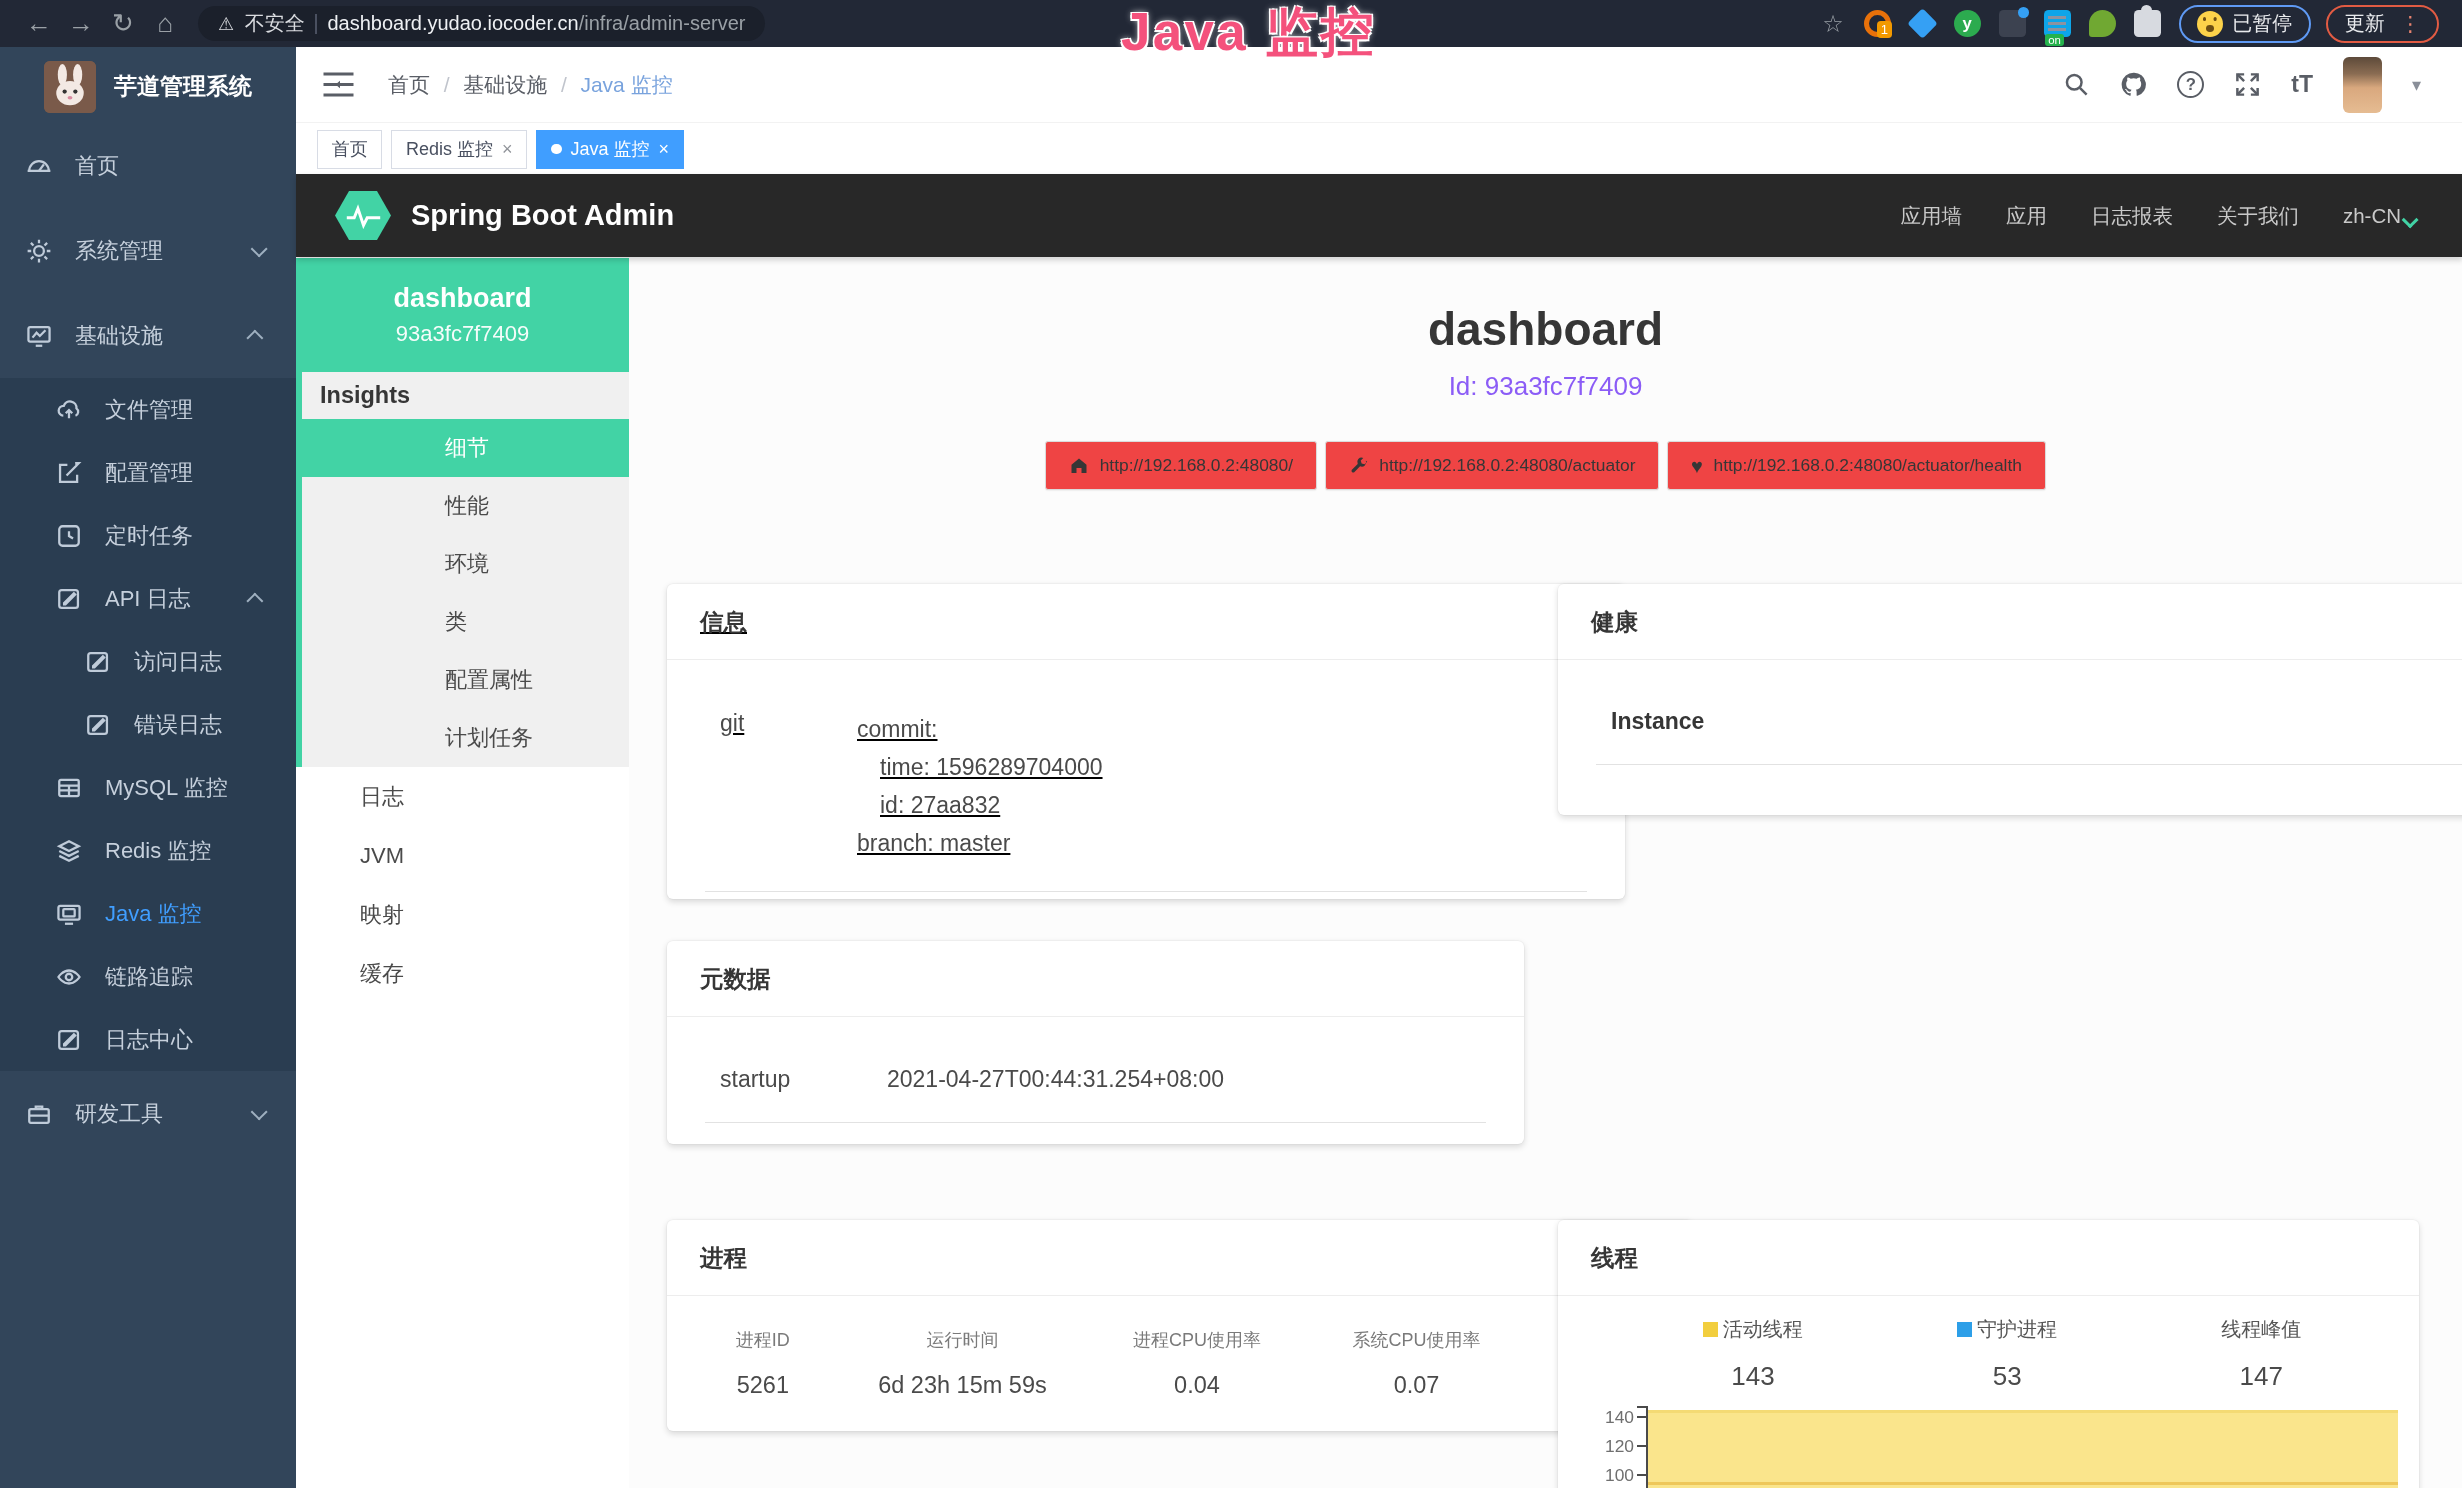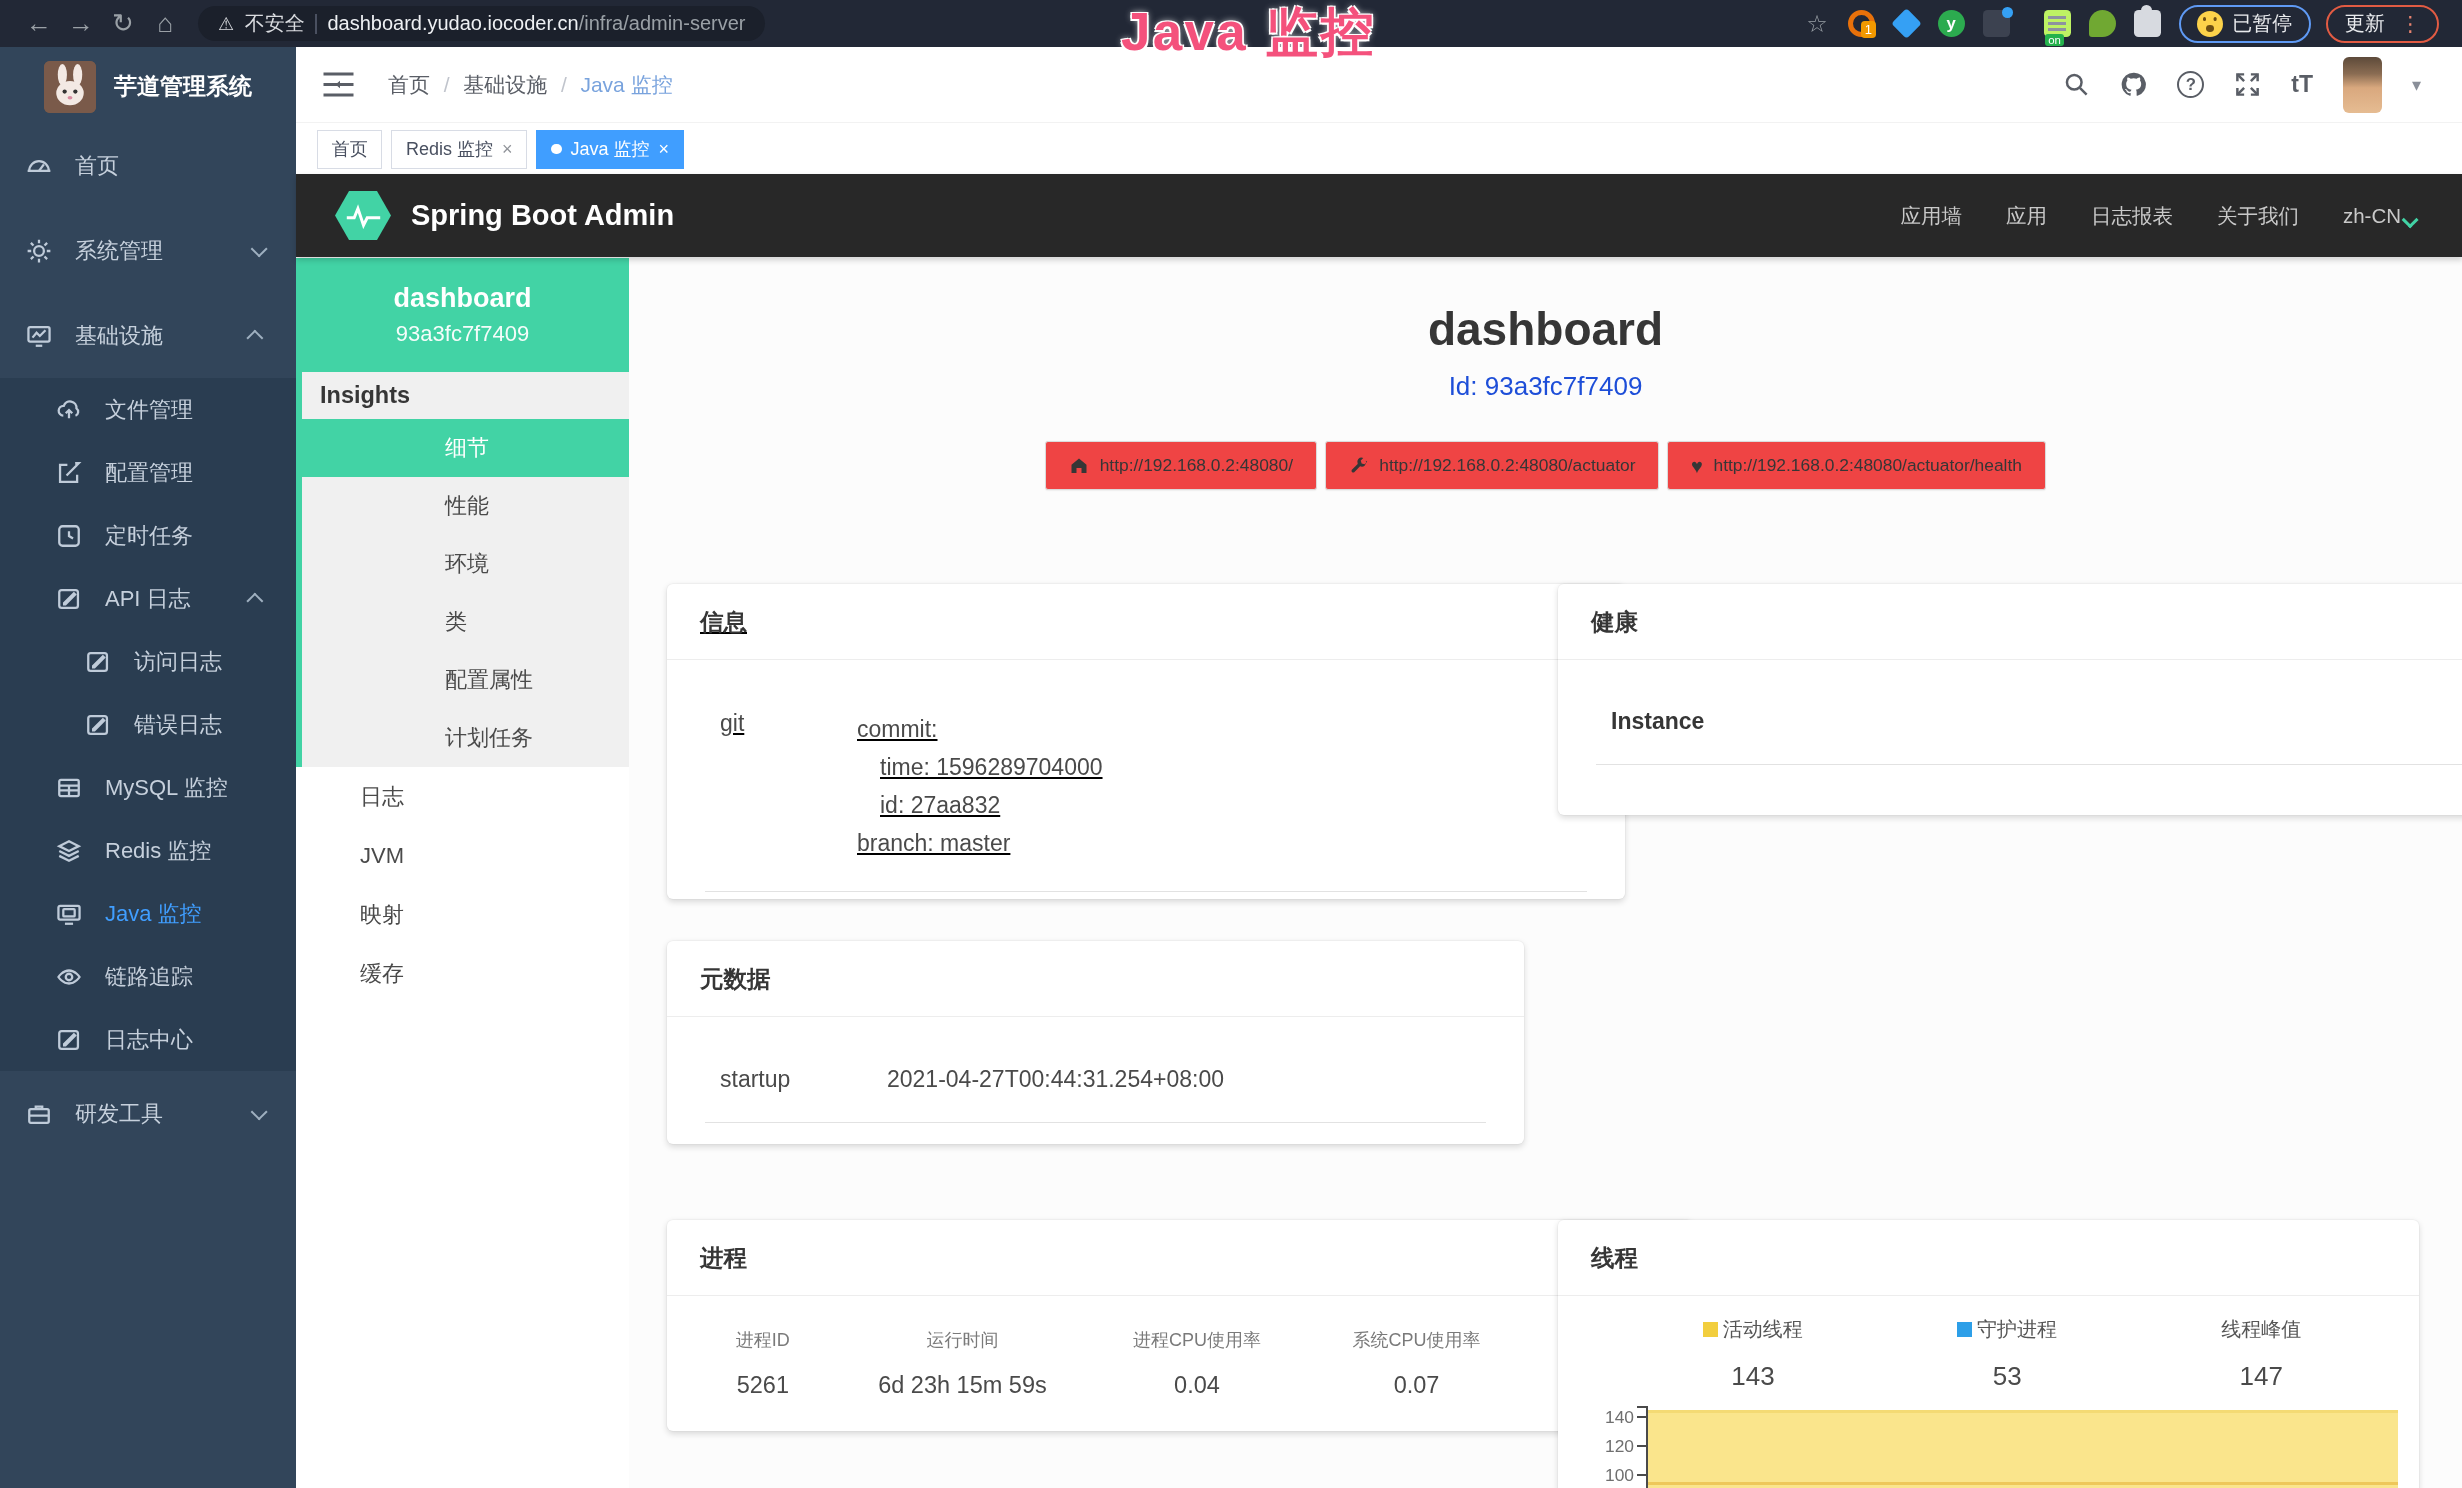"on" .ext-list { background: #bef264 -> #0ea5e9; margin-left: 16px -> none }
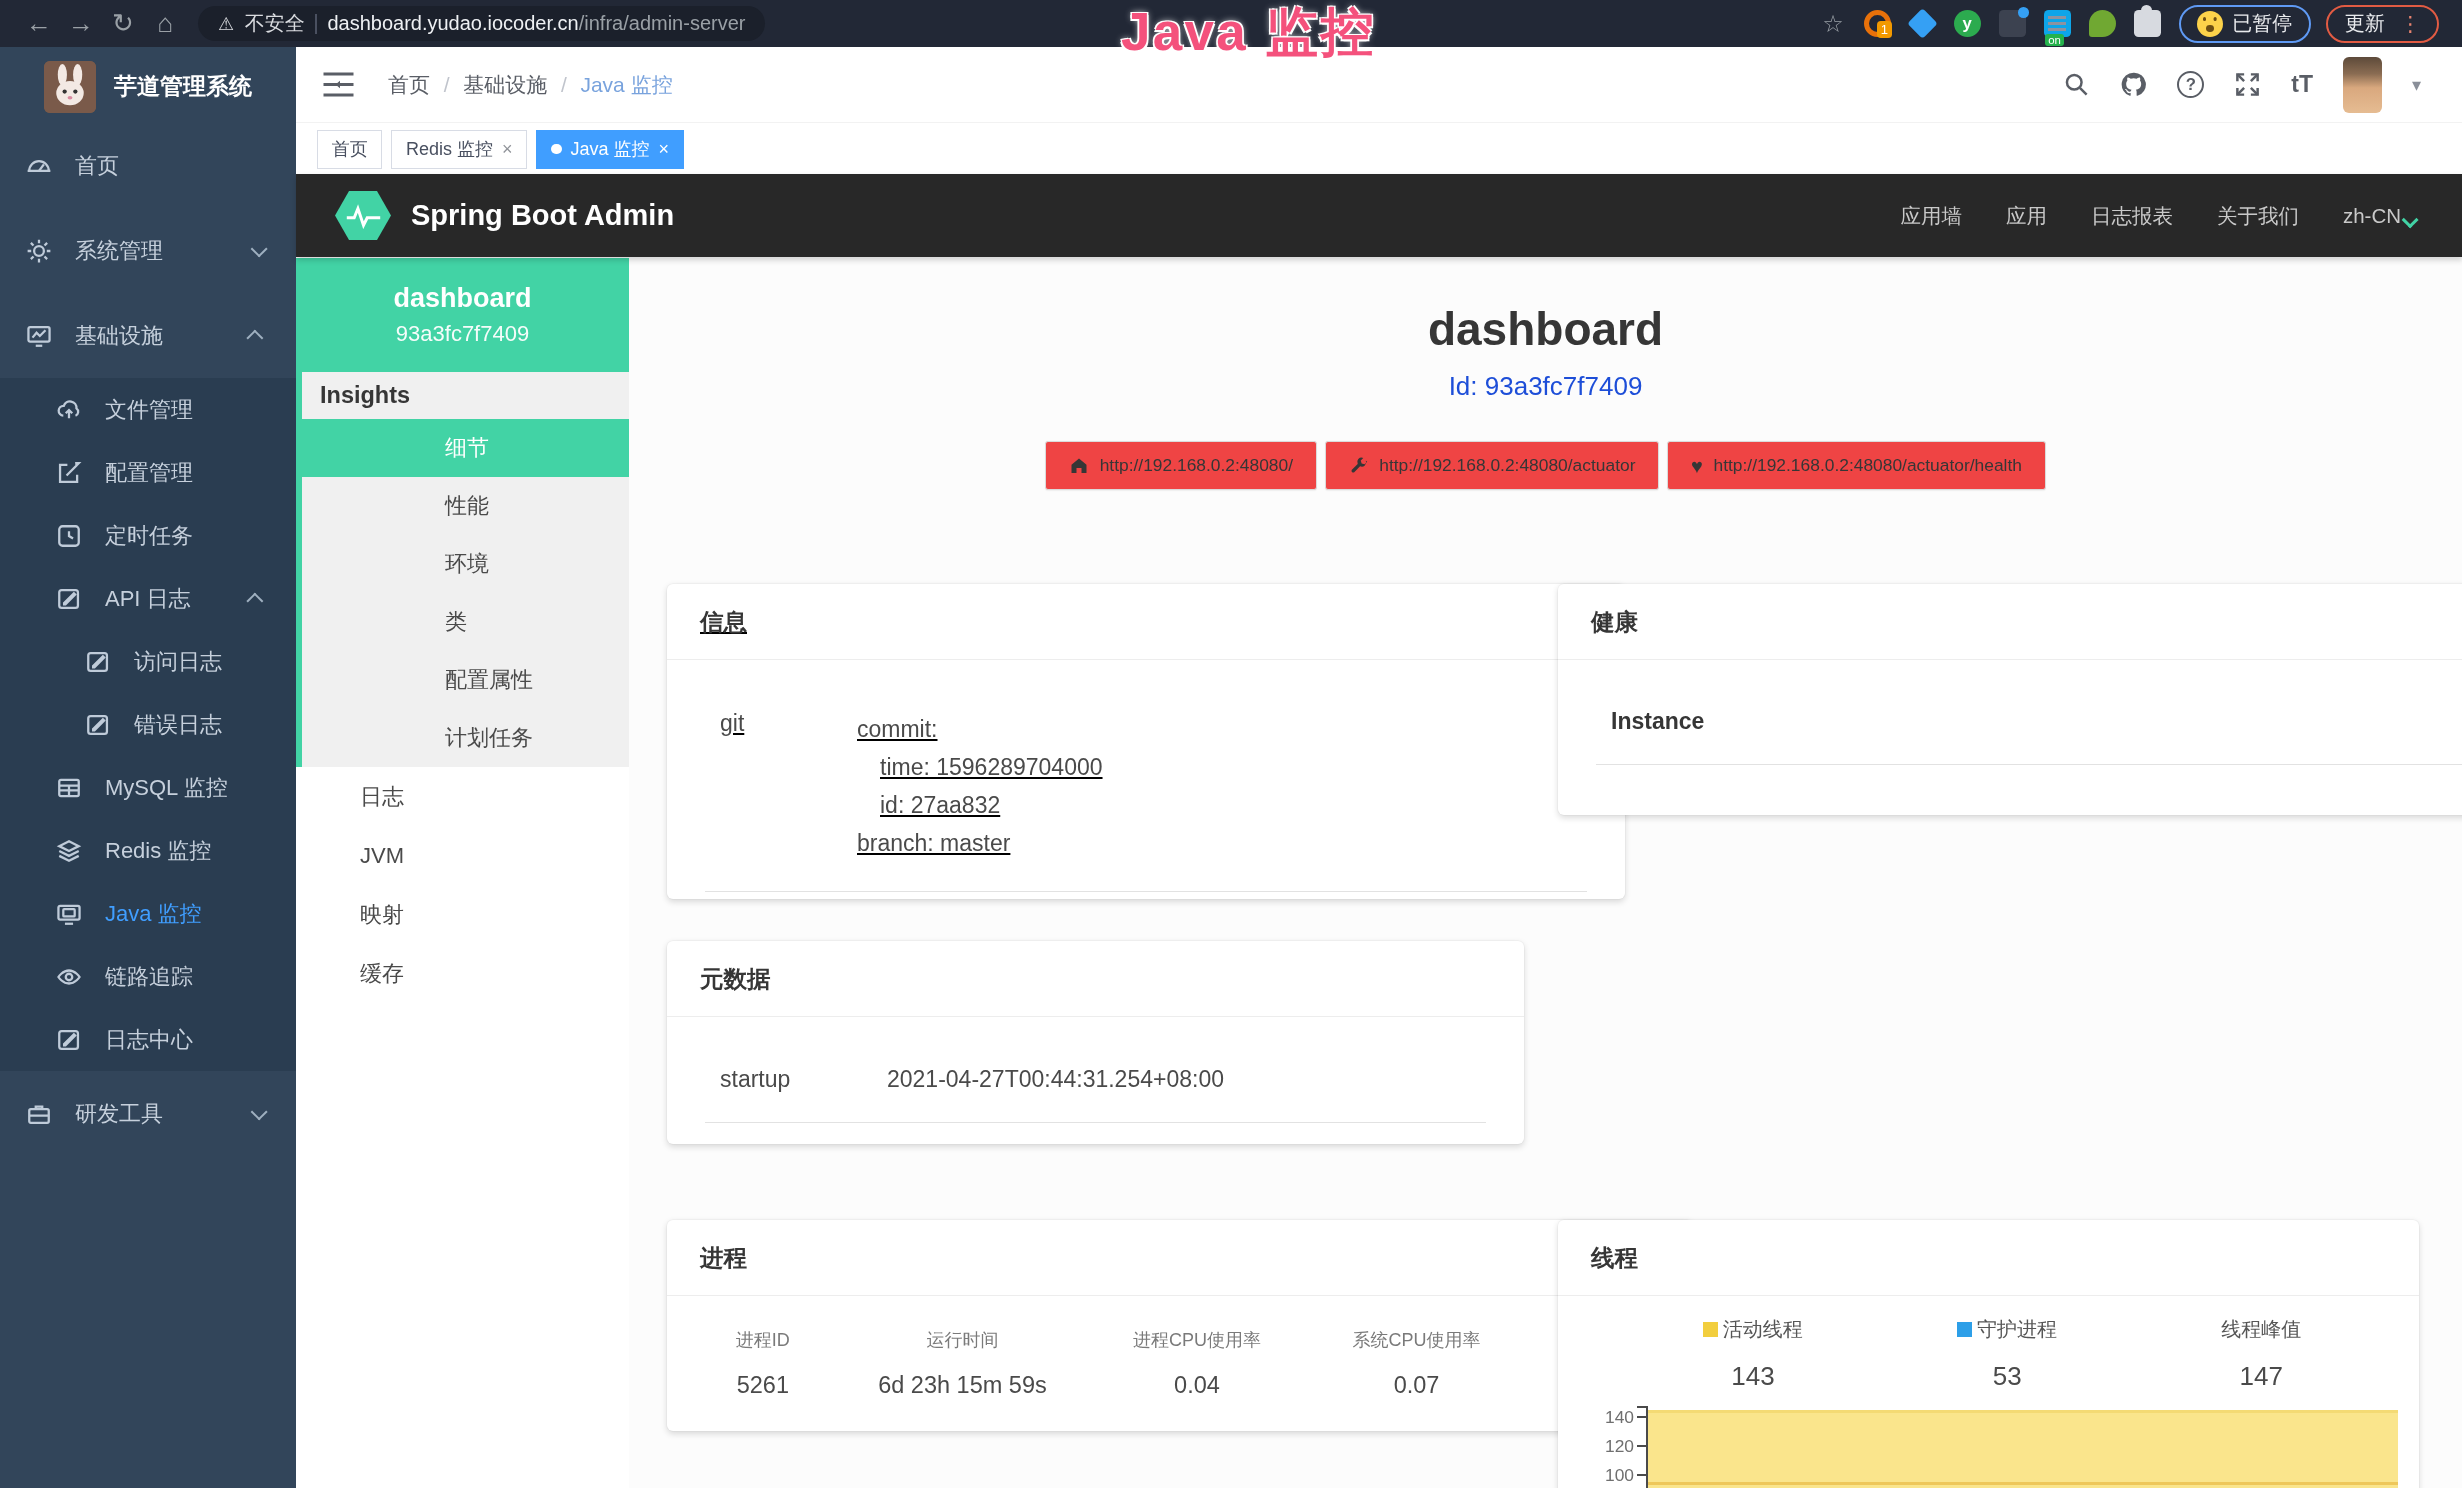"Id: 93a3fc7f7409" .app-id { color: #1d4ed8 -> #8b5cf6 }
